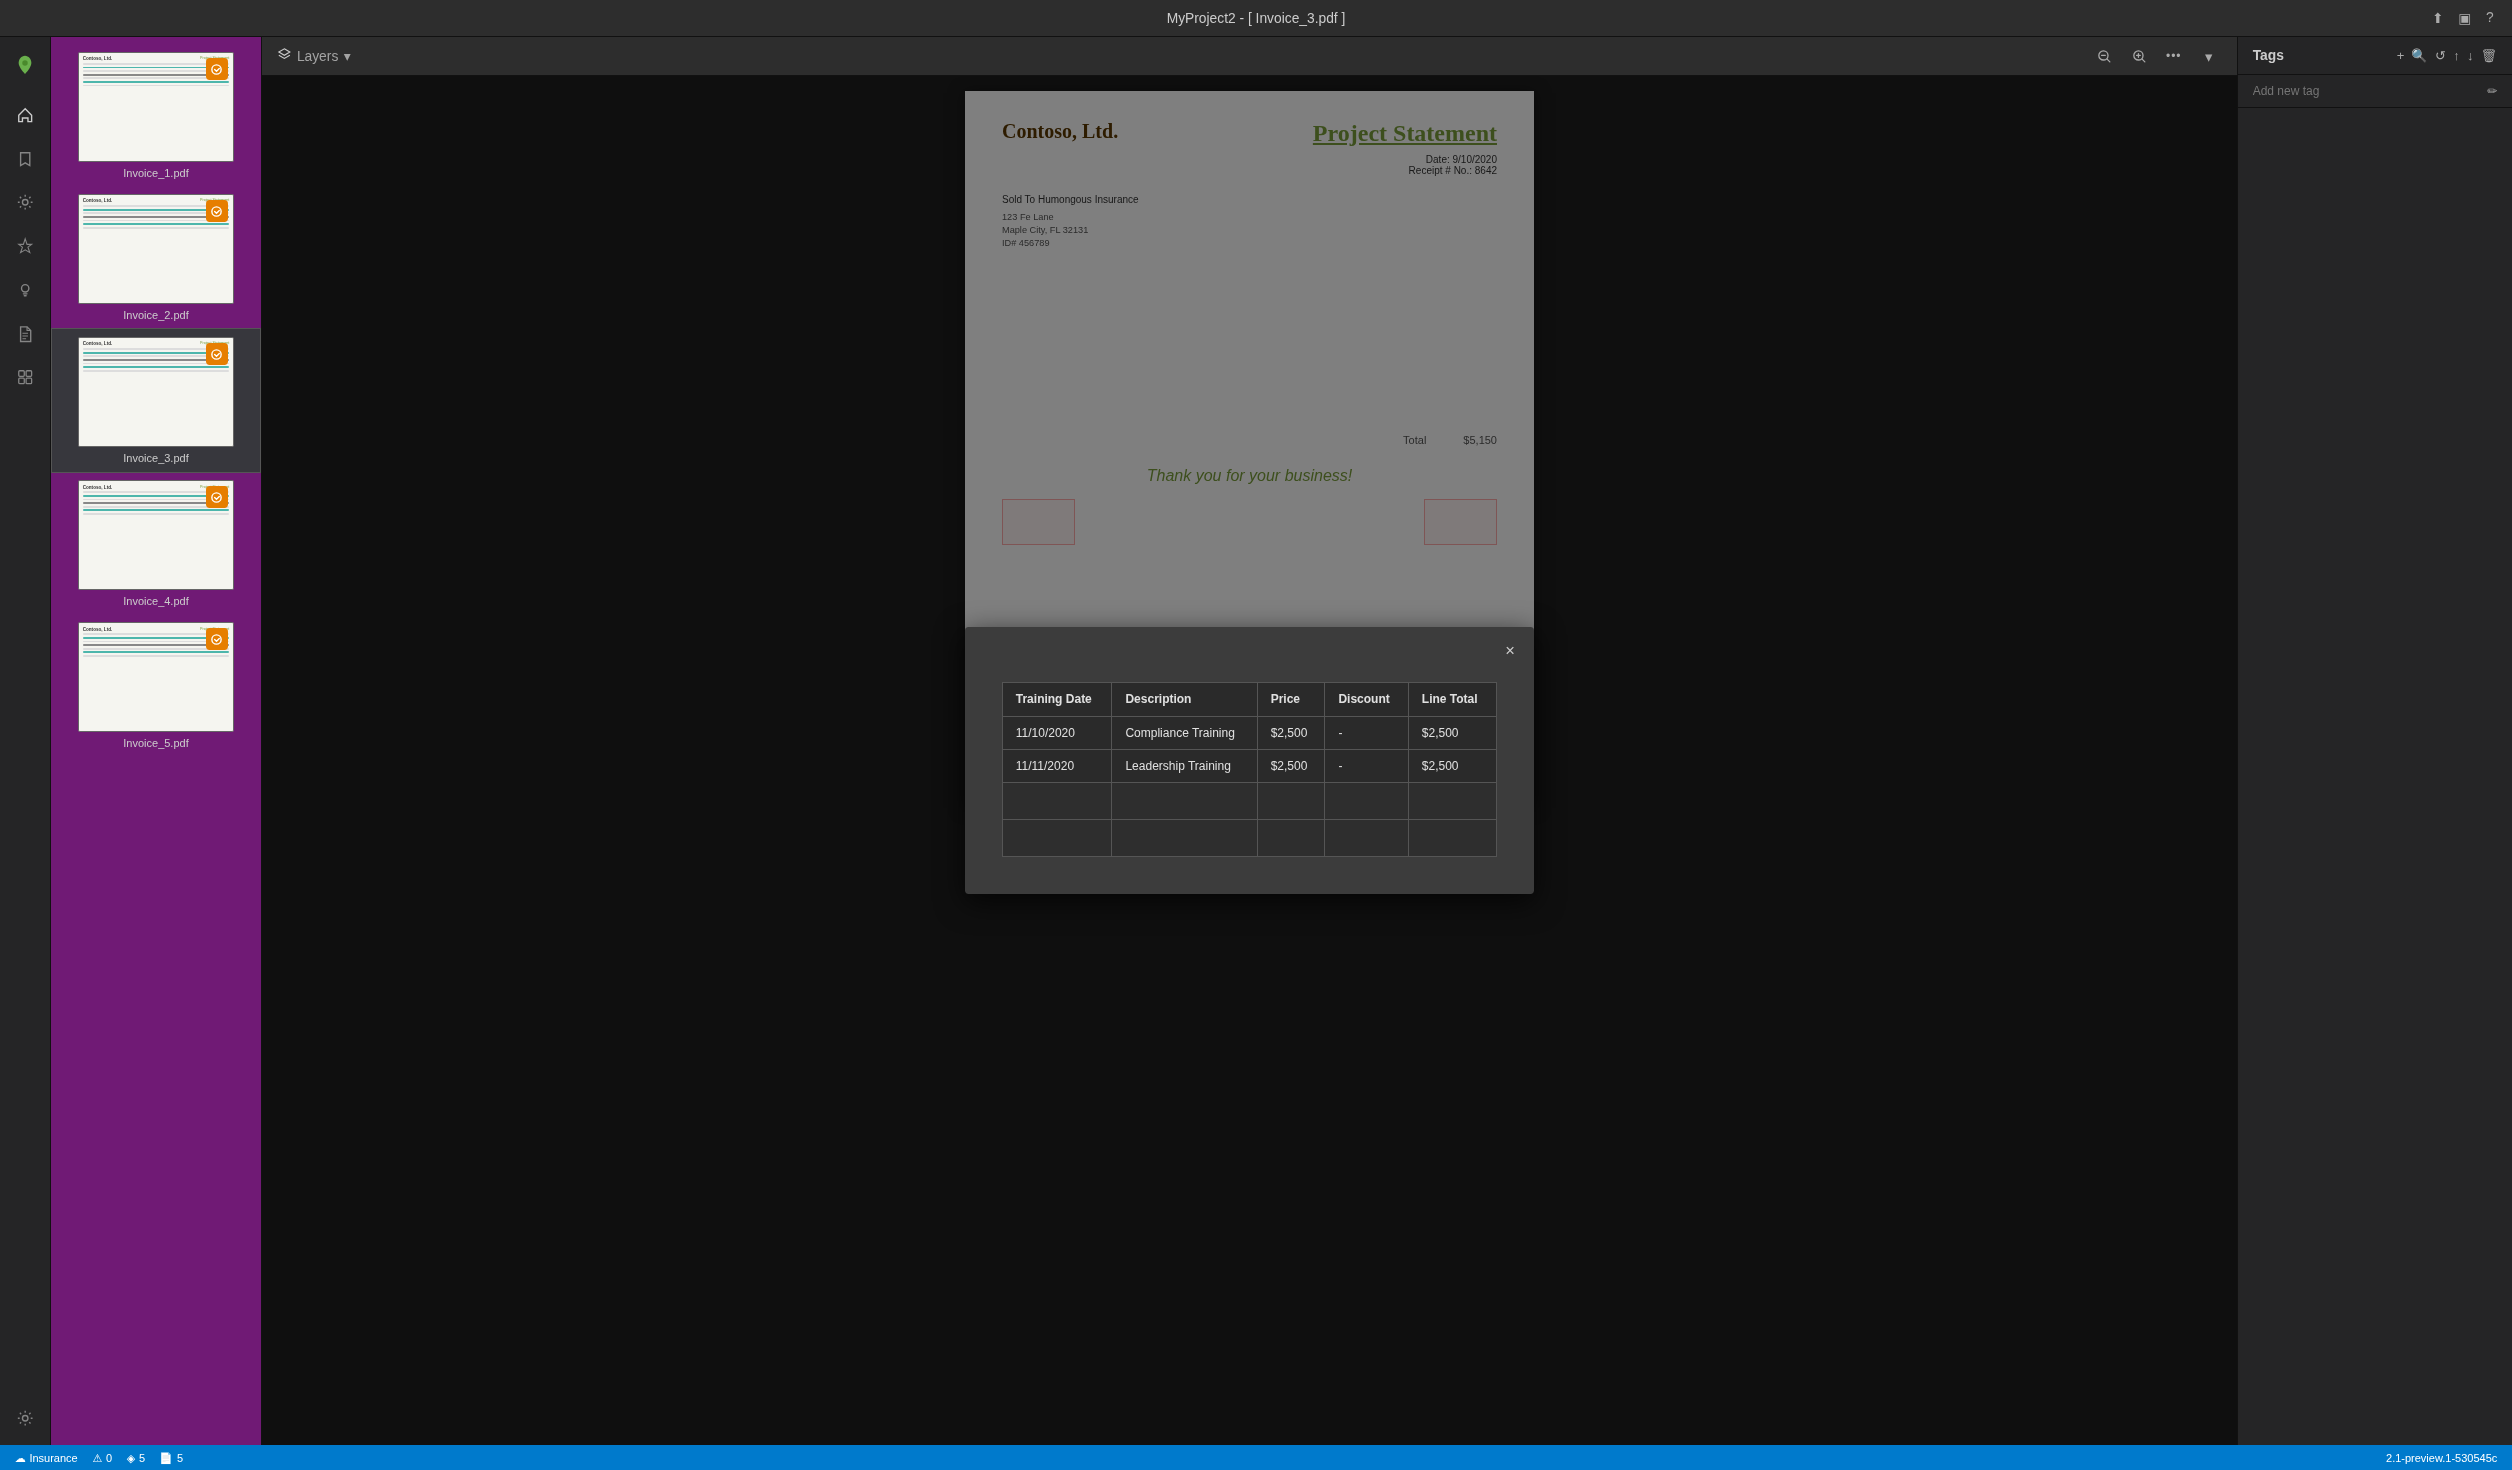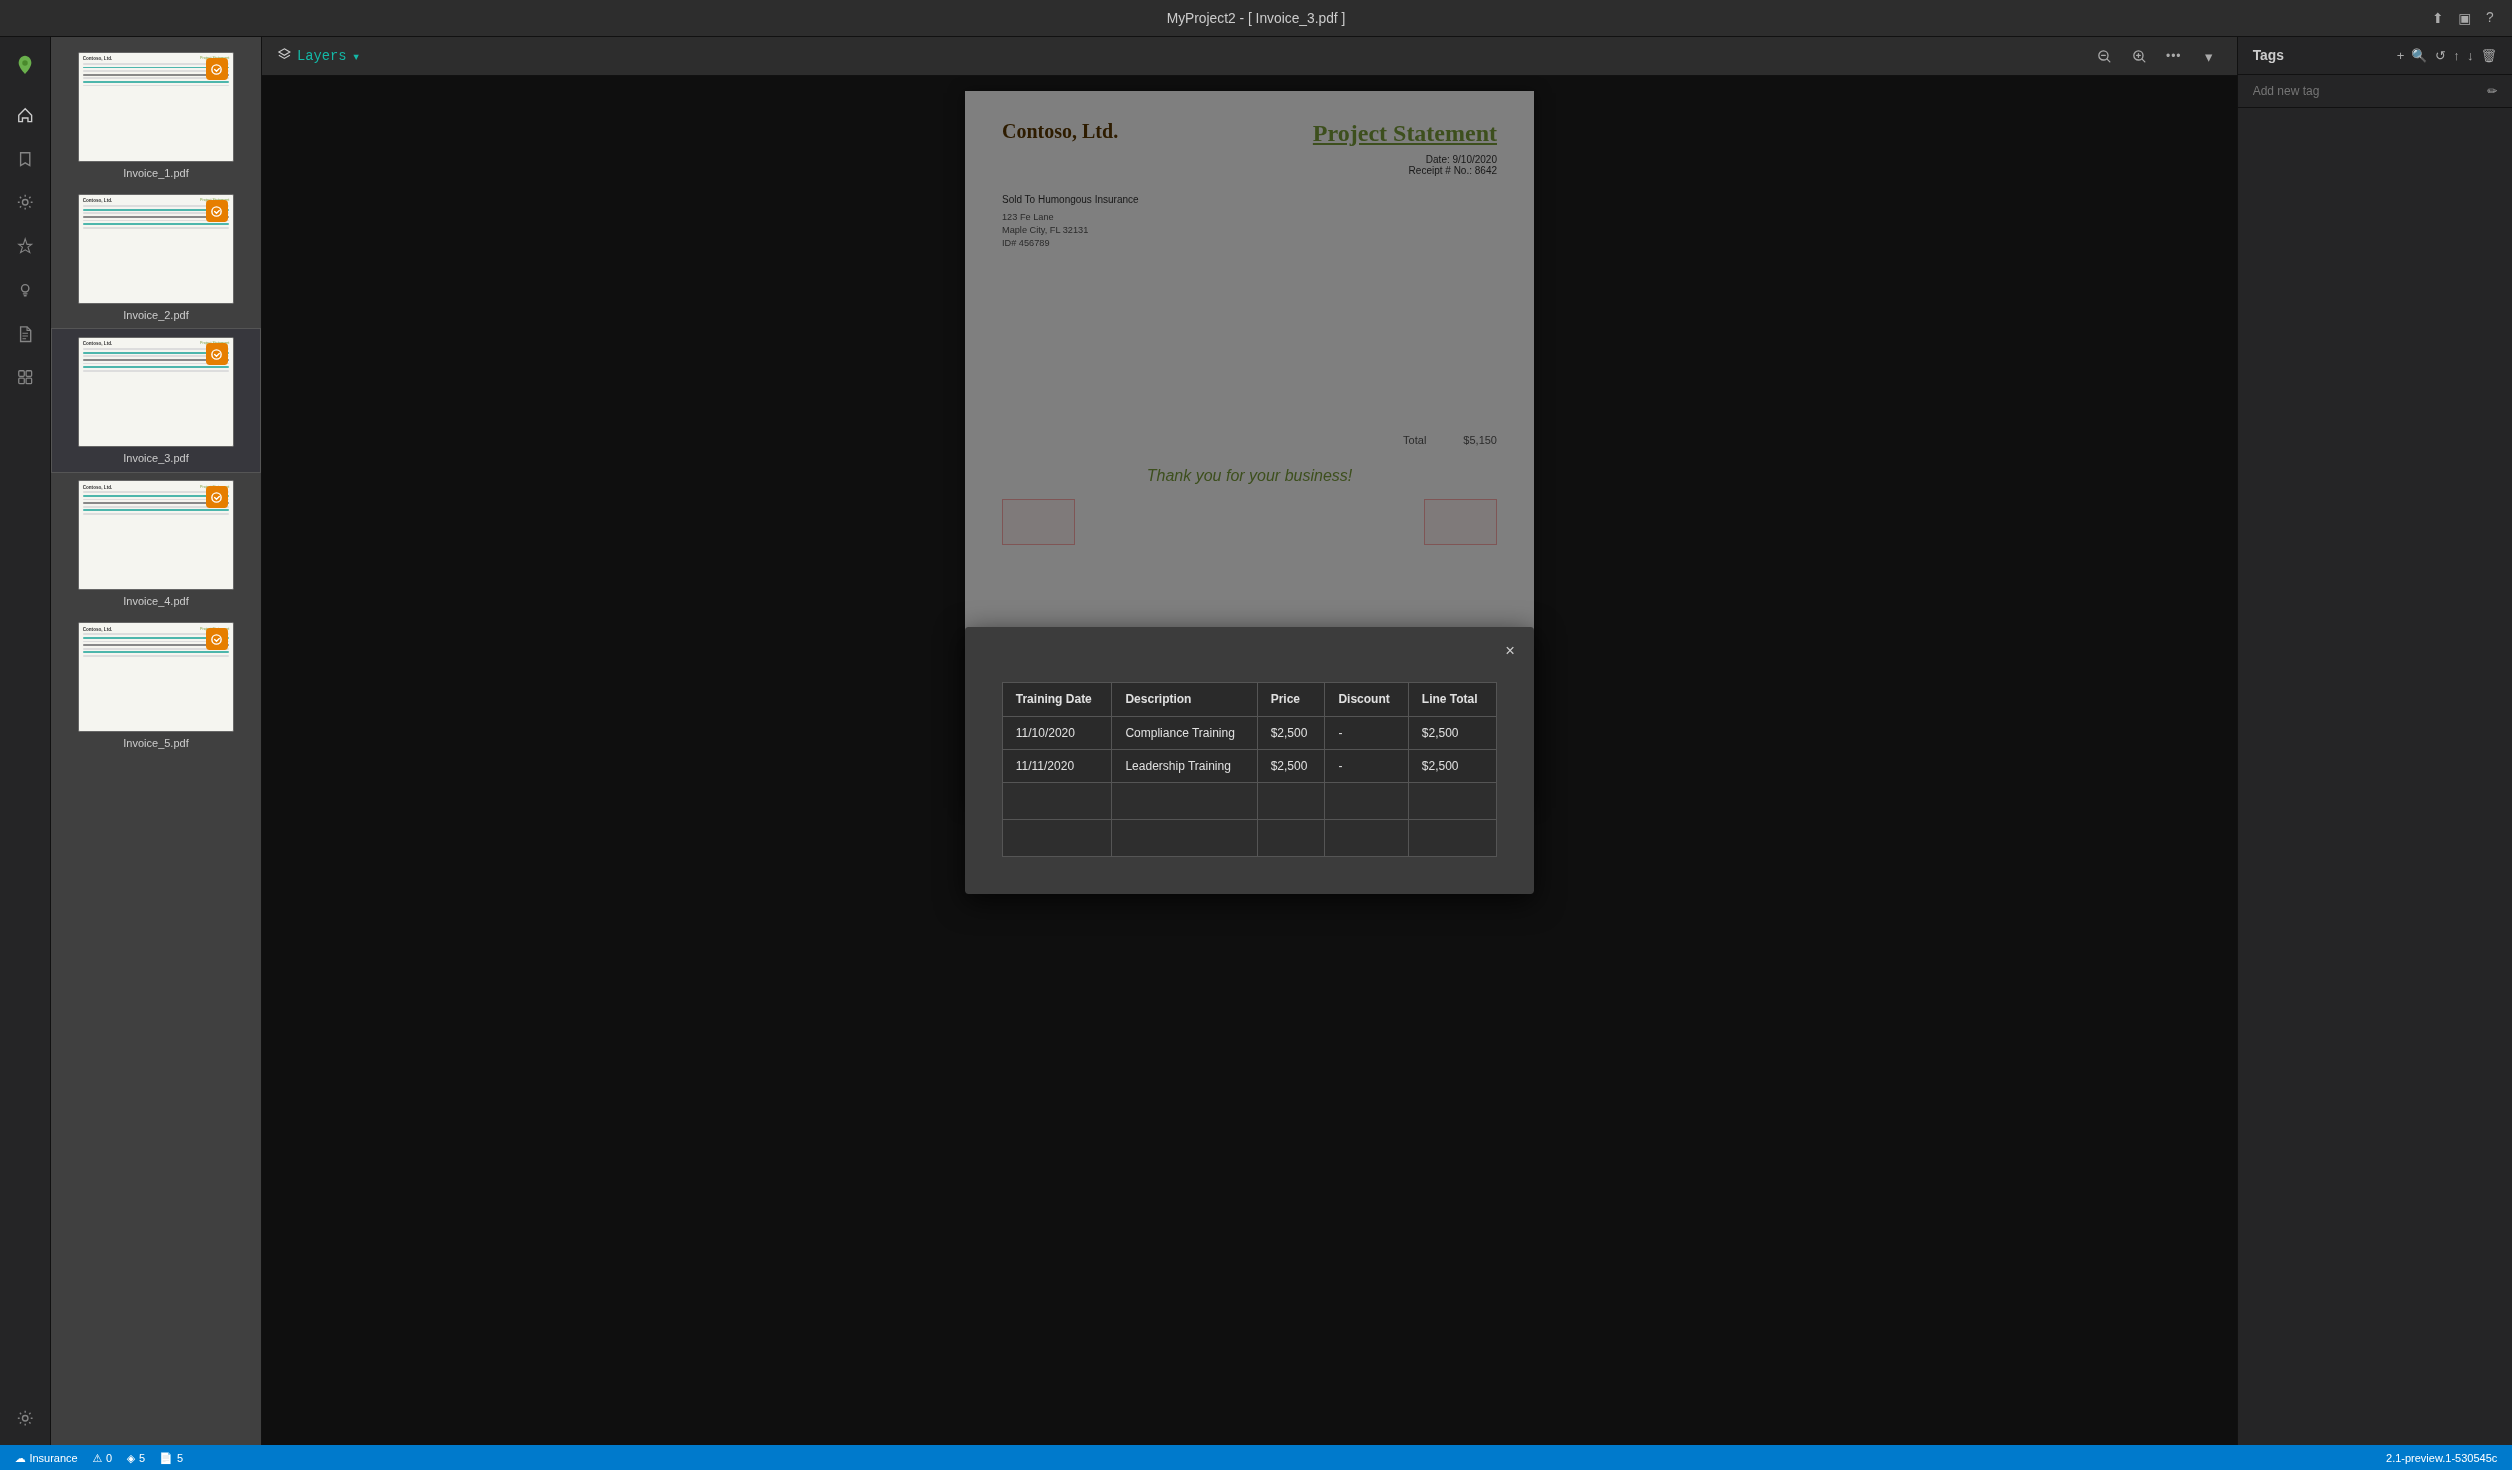"Layers" .toolbar-layers { color: #14b8a6 -> #a3a3a3; font-family: Liberation Mono, monospace -> none }
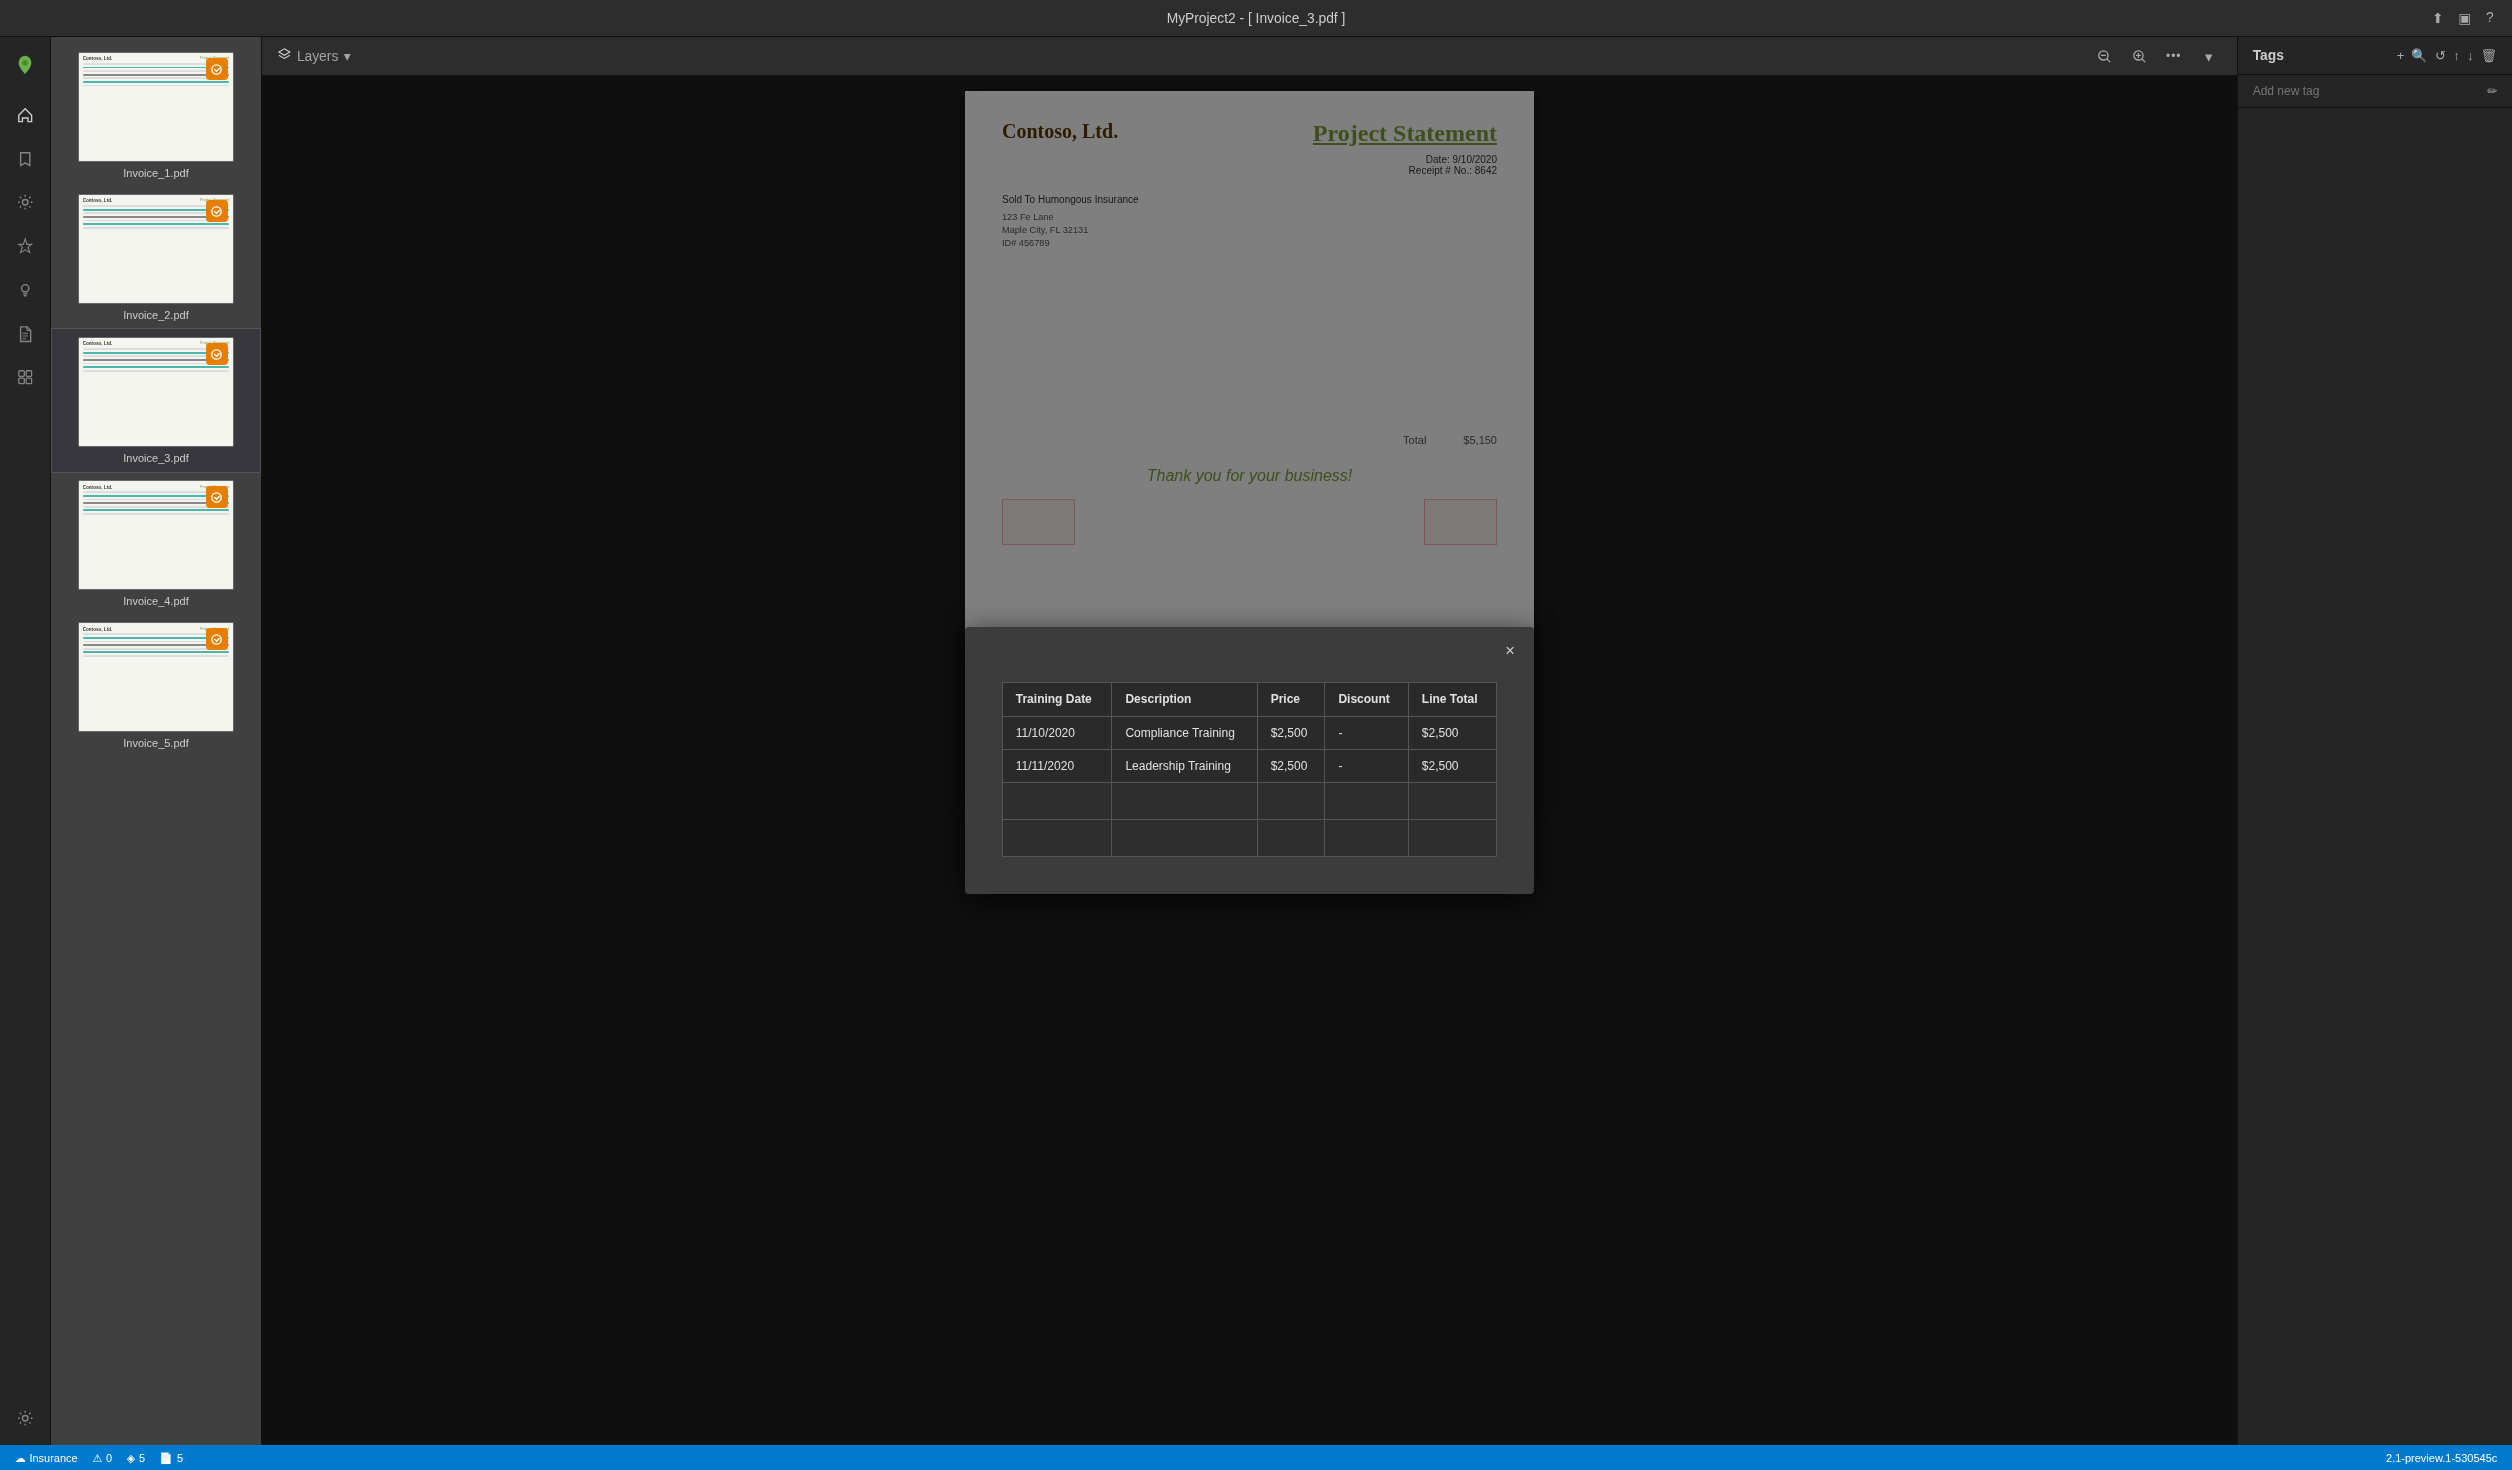"Invoice_1.pdf" .file-panel { background: #404040 -> #701a75 }
